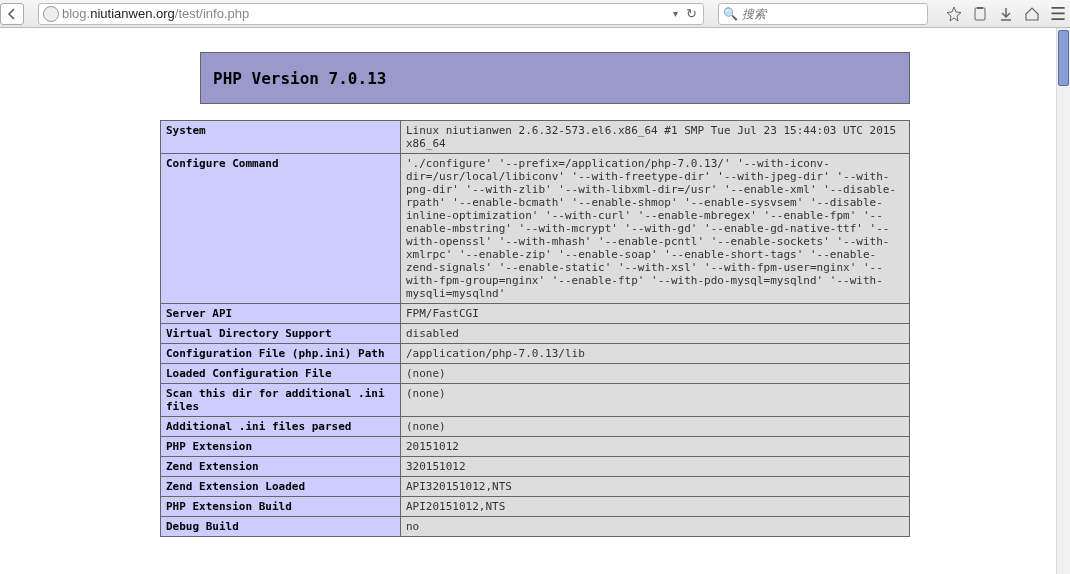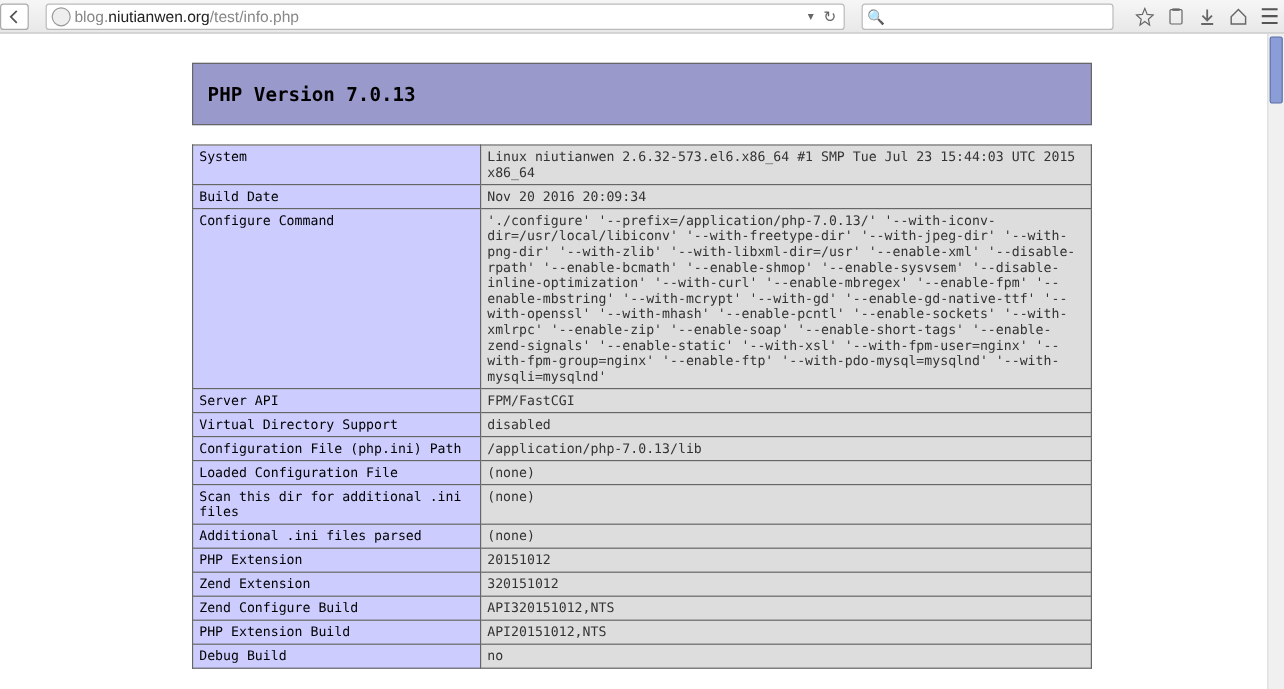"搜索" input.search-input { html: none -> <input> }
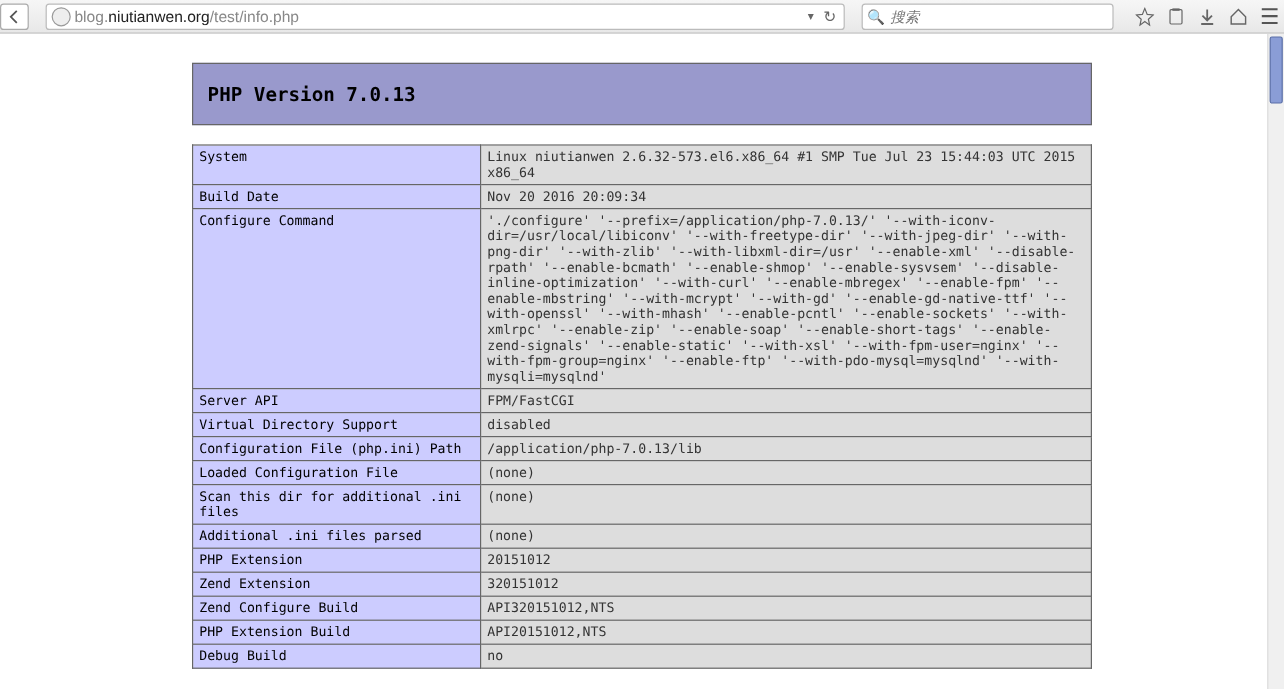"PHP Version 7.0.13" .php-header { margin-left: none -> 40px }
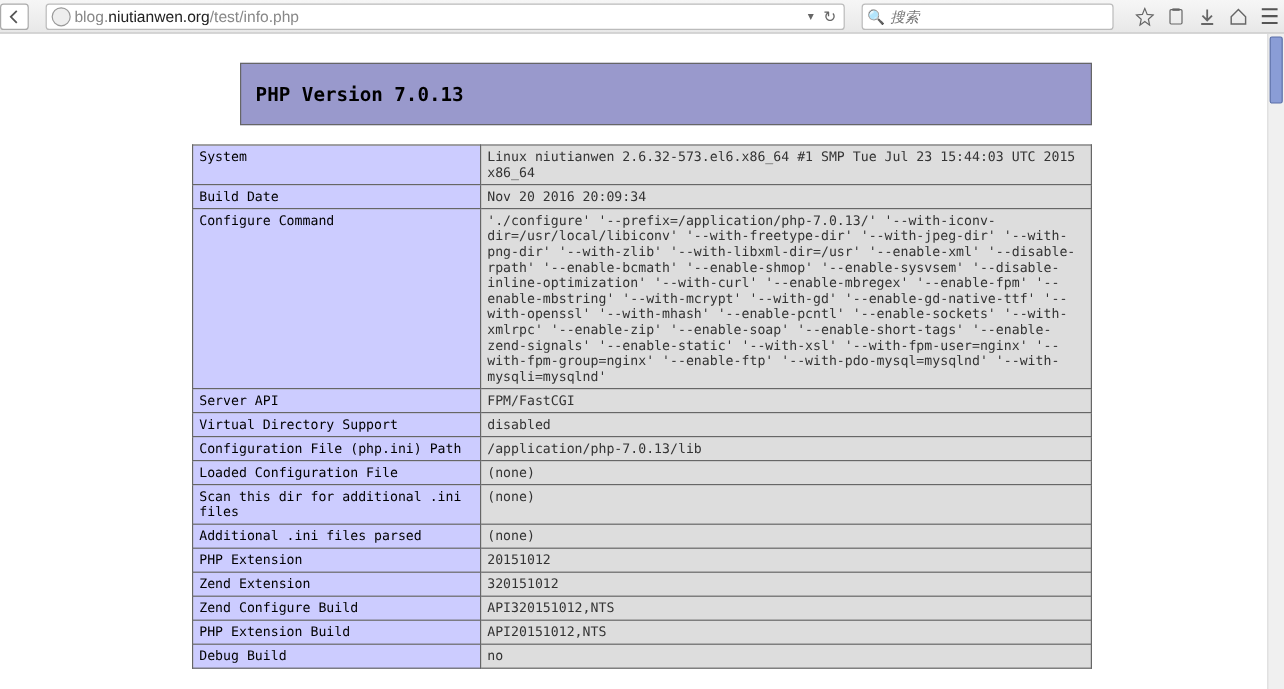"System" .php-table td.e { font-weight: normal -> bold }
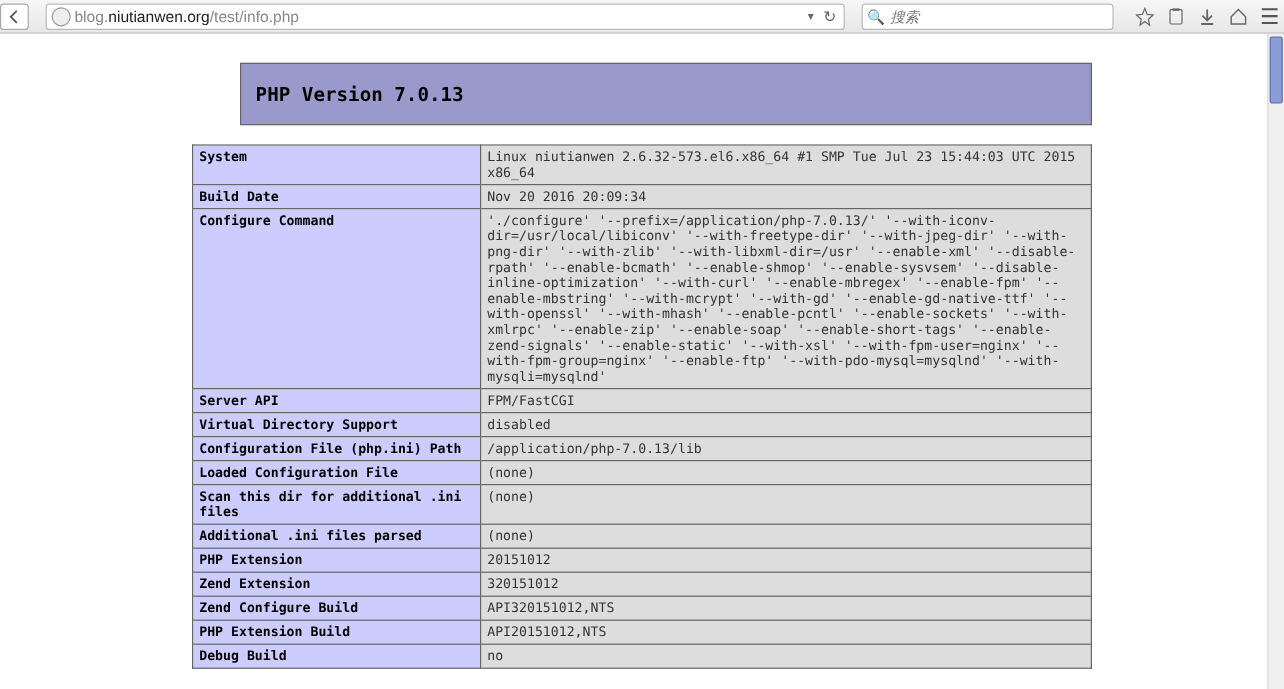"Build Date" tr { html: <tr> <td>Build Date</td> <td>Nov 20 2016 20:09:34</td> </tr> -> none }
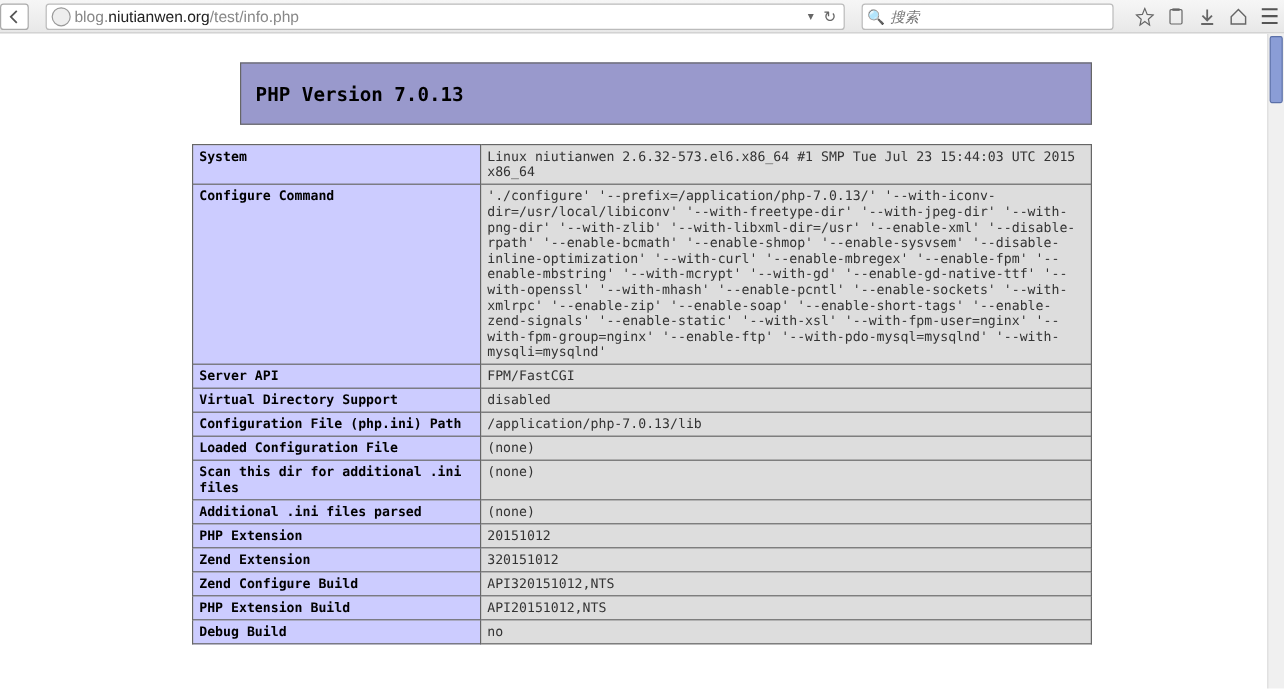"Zend Configure Build" td.e { text: Configure Build -> Extension Loaded }
